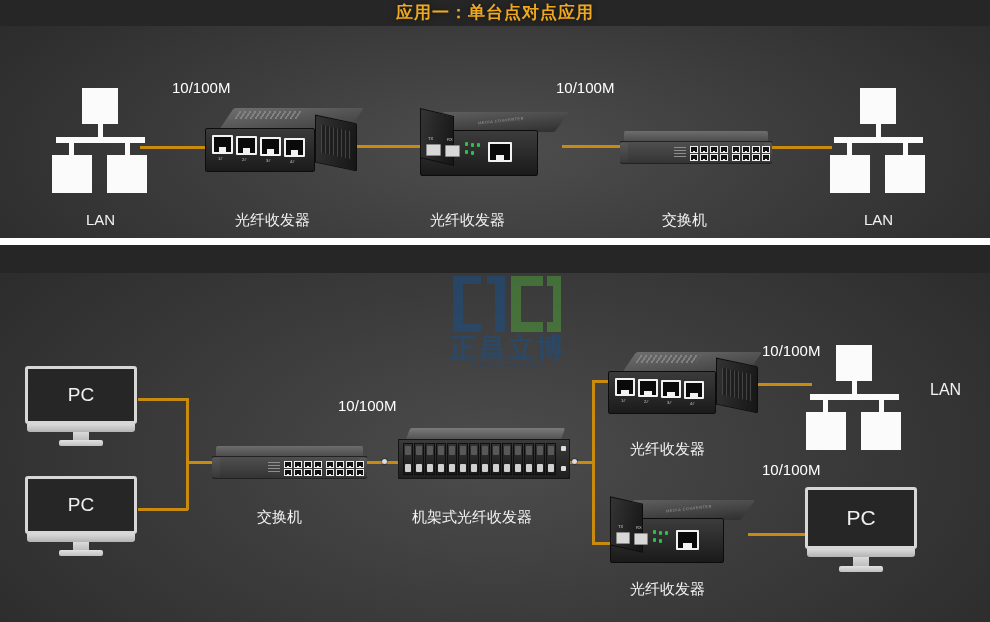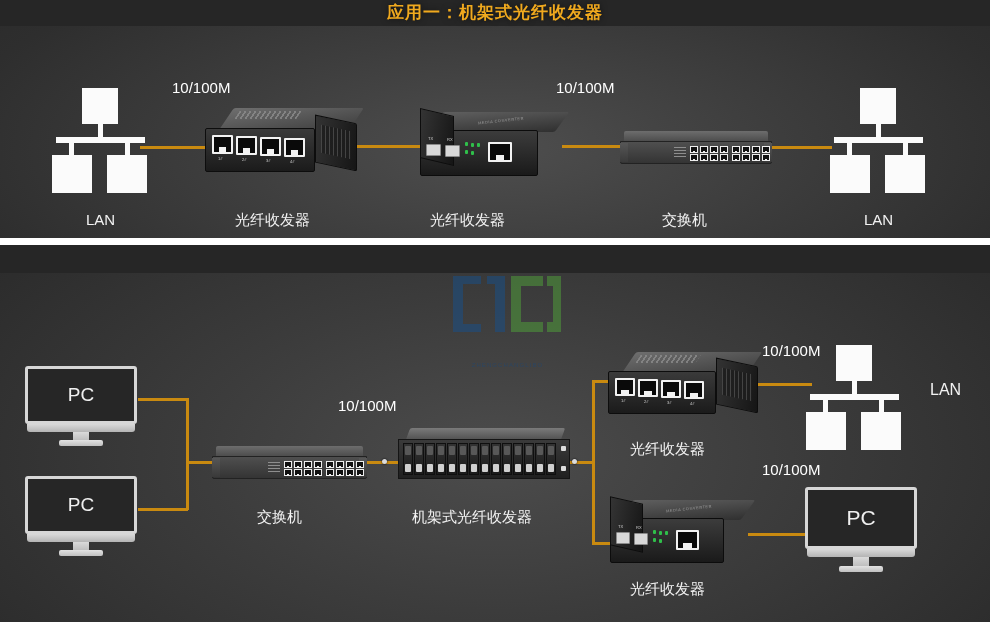"应用一：机架式光纤收发器" div.title { text: 机架式光纤收发器 -> 单台点对点应用 }
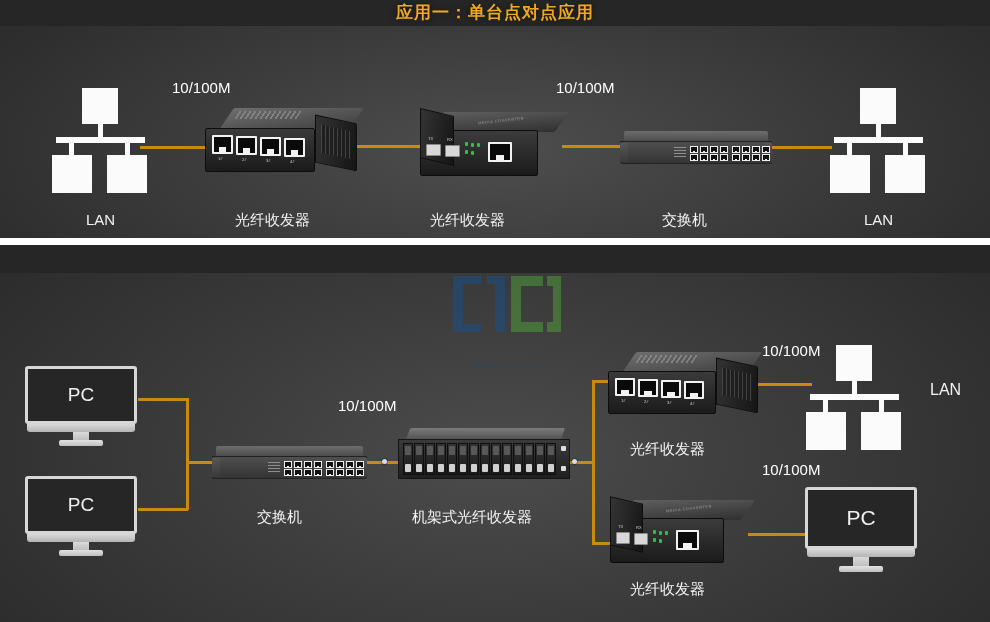"正昌立博" div.wm-text { html: none -> <div>正昌立博</div> }
